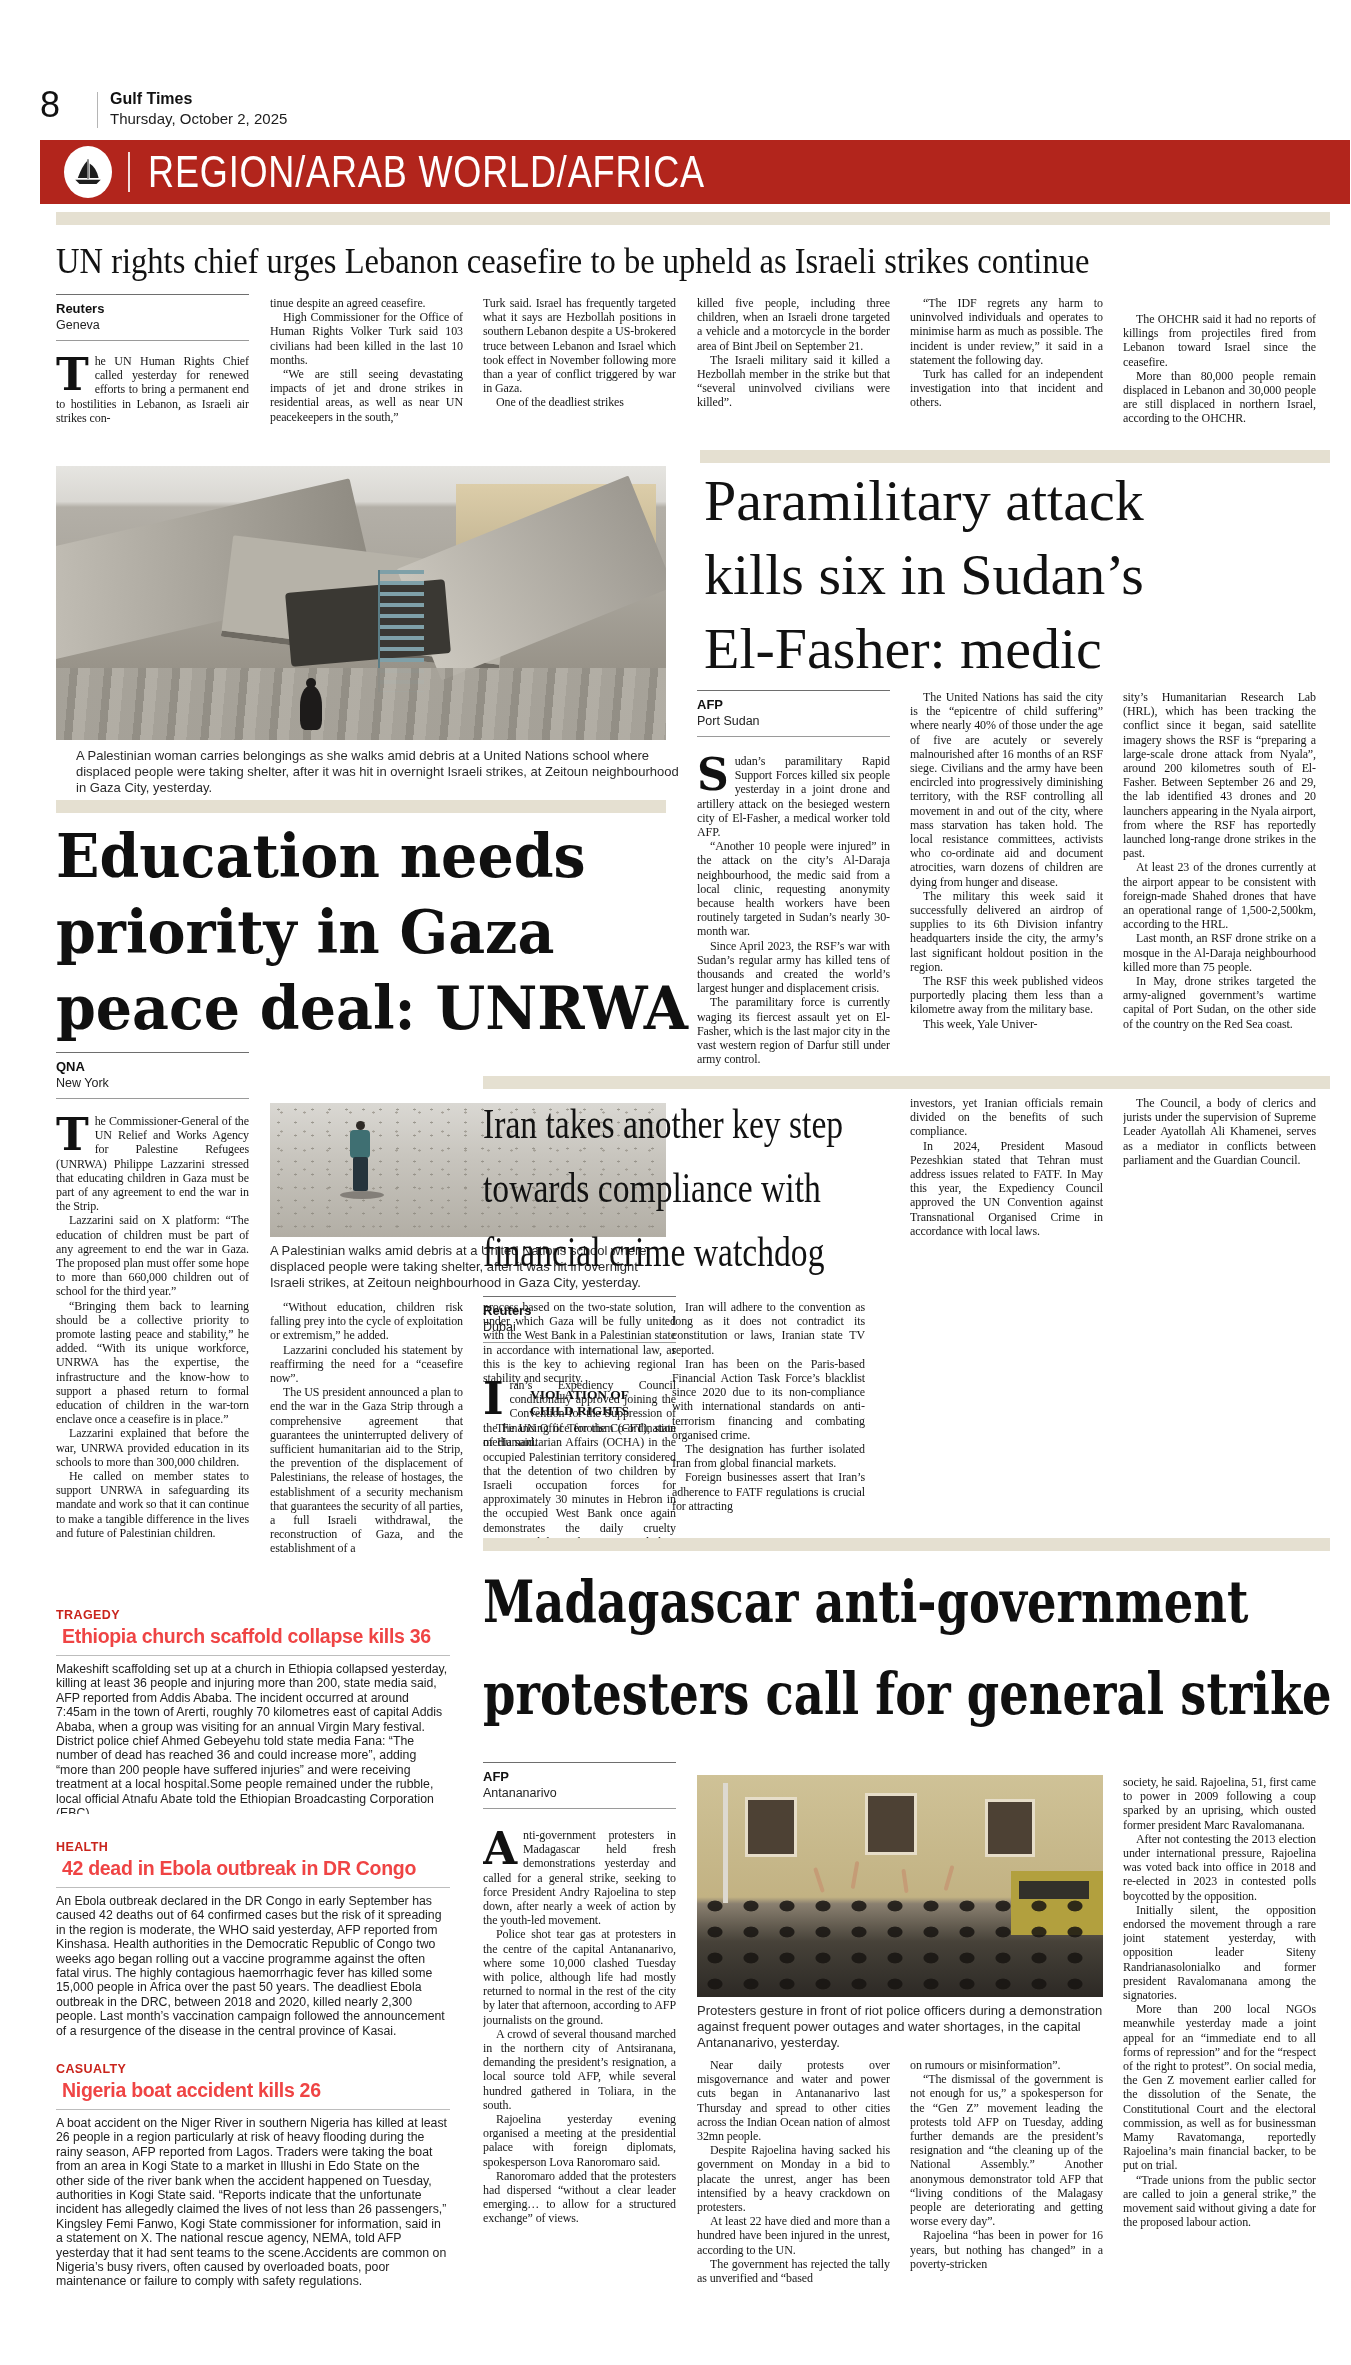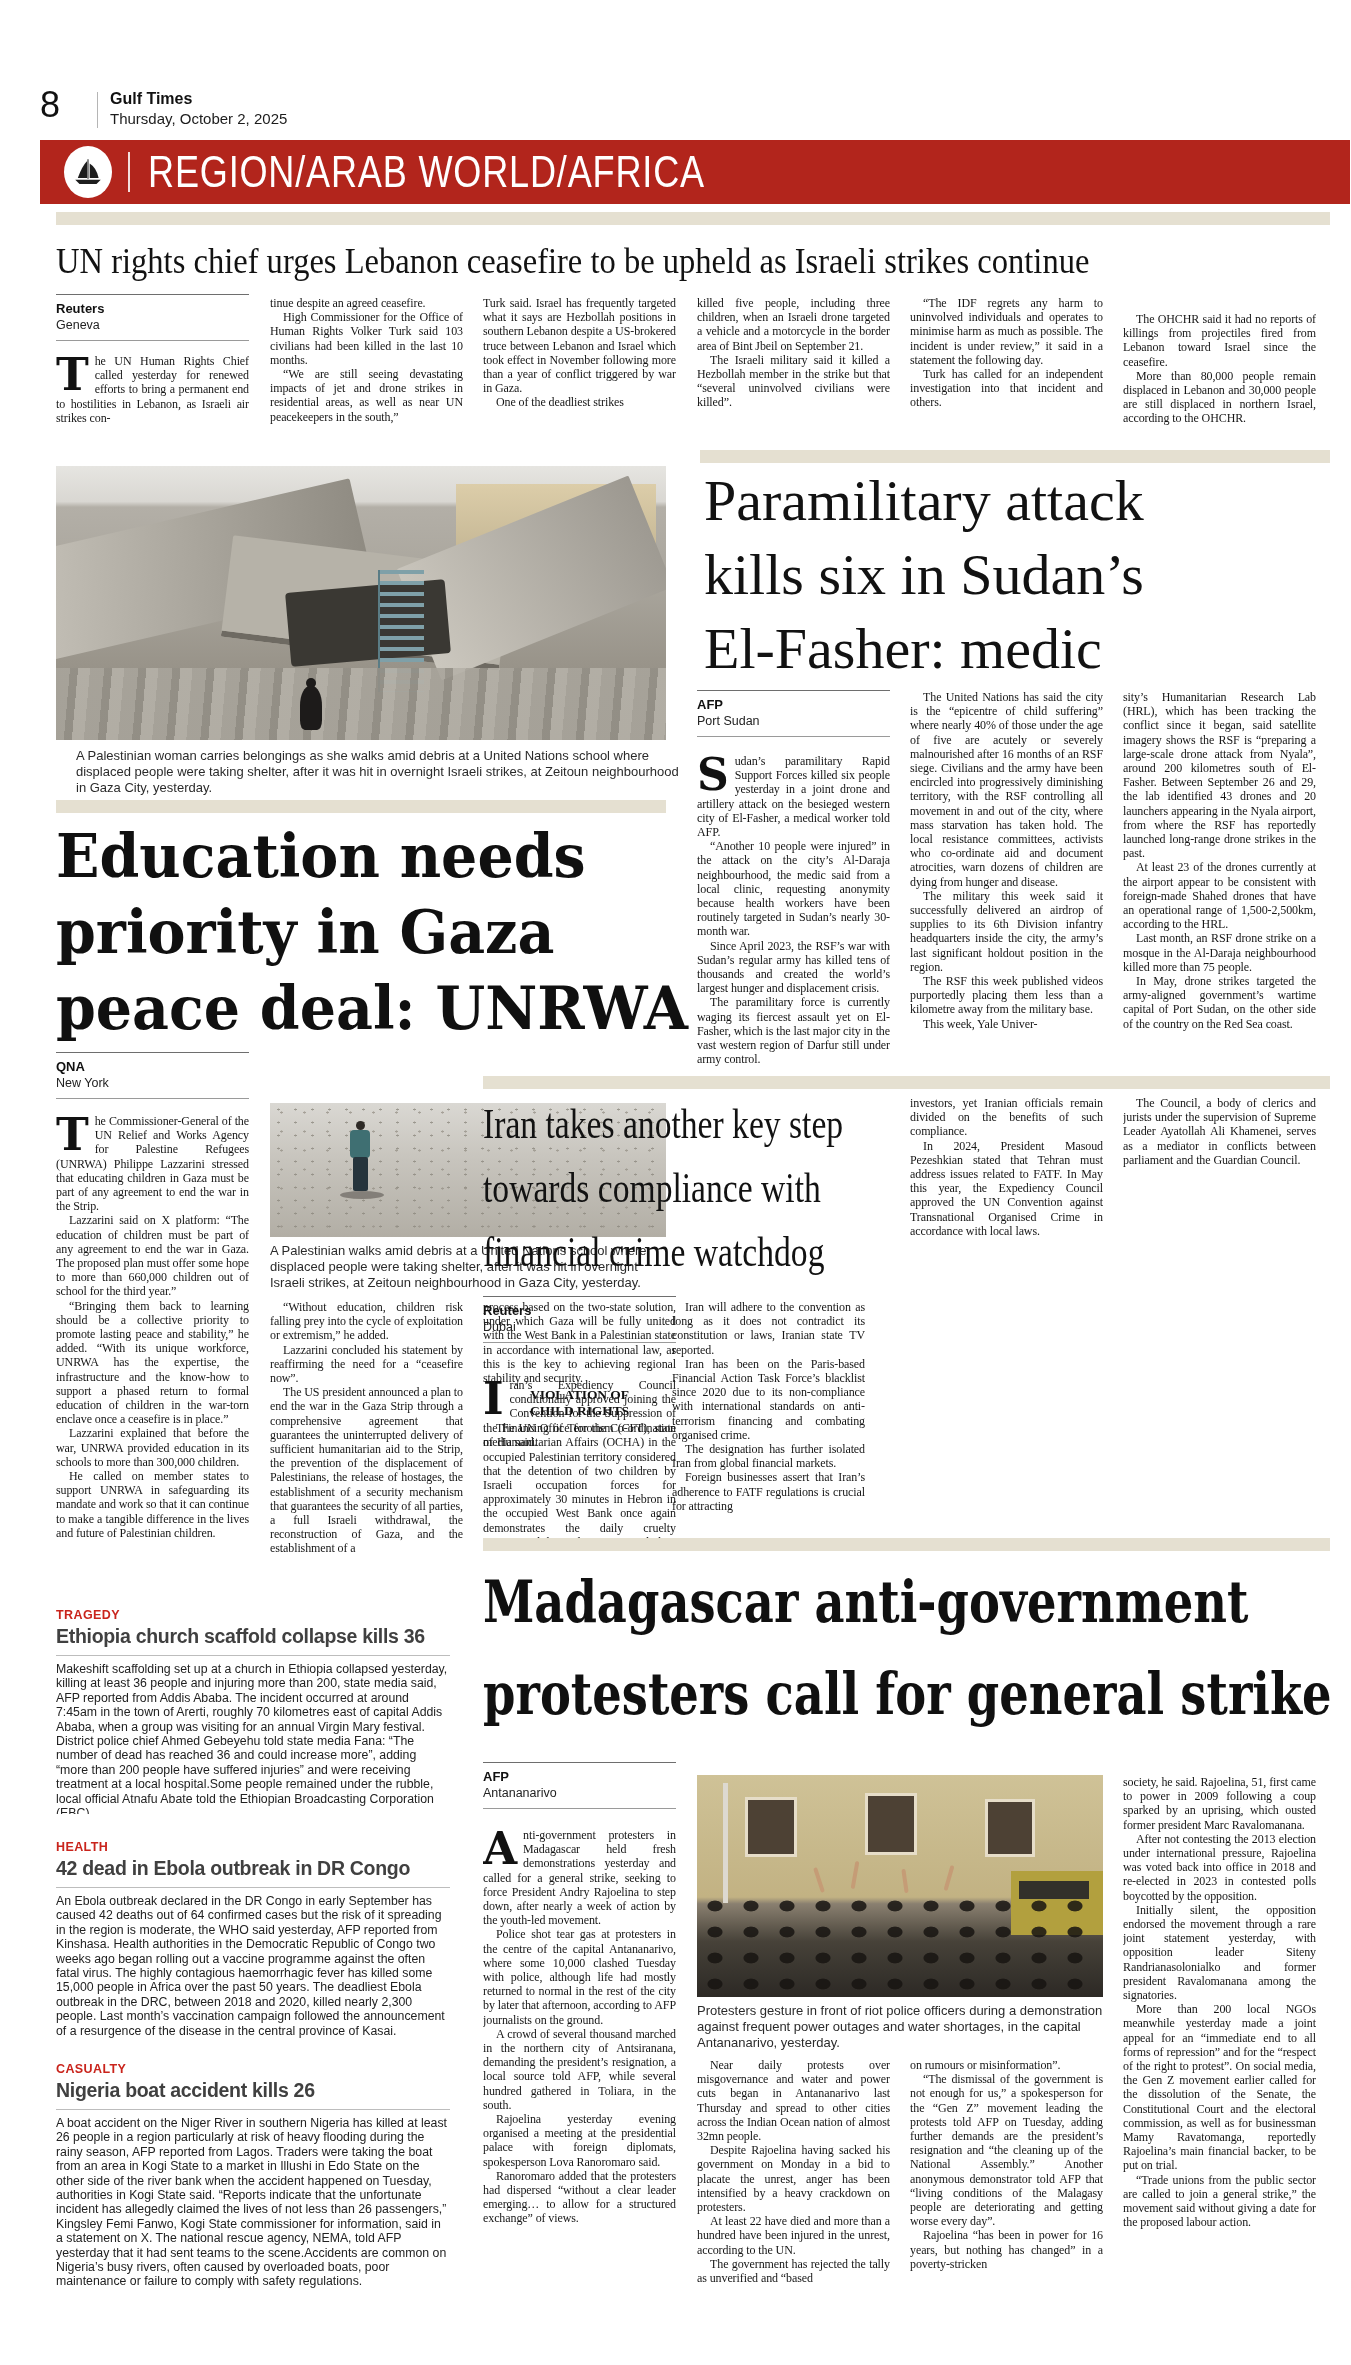"Ethiopia church scaffold collapse kills" .brief-hl { color: #404040 -> #ef4444; margin-left: none -> 6px }
